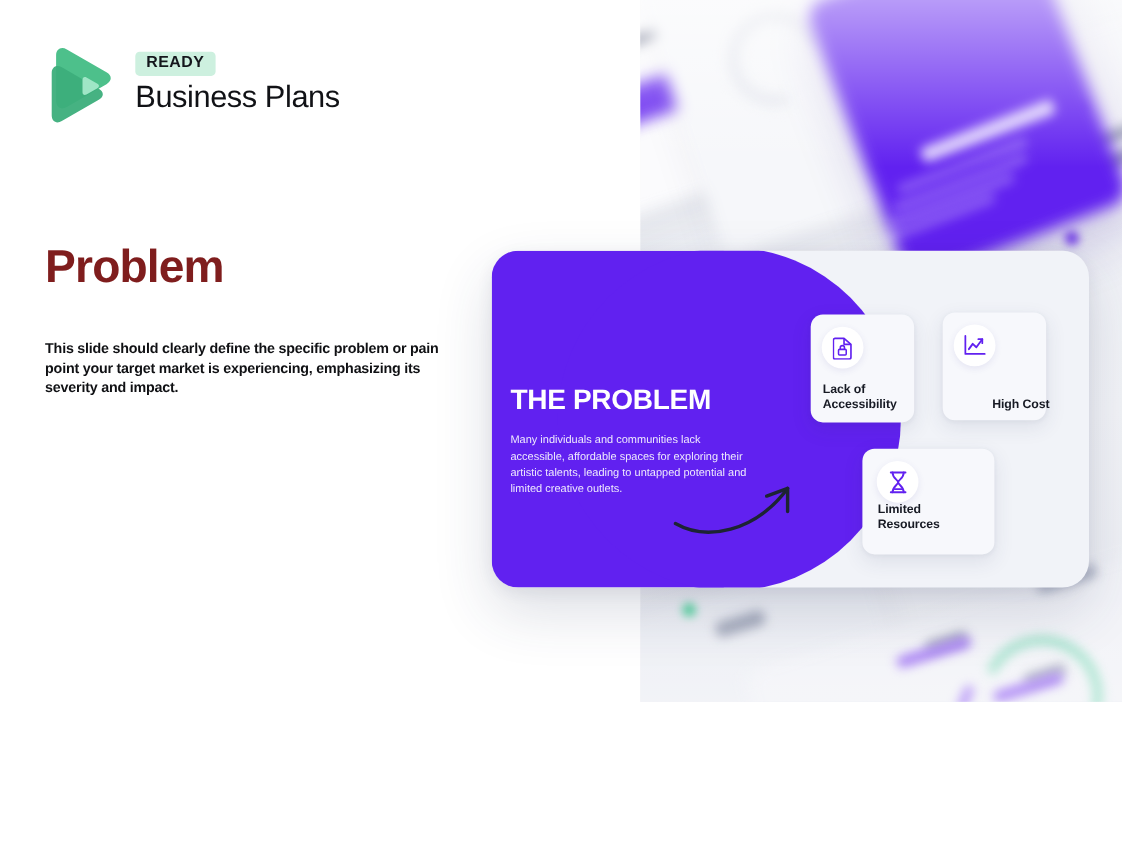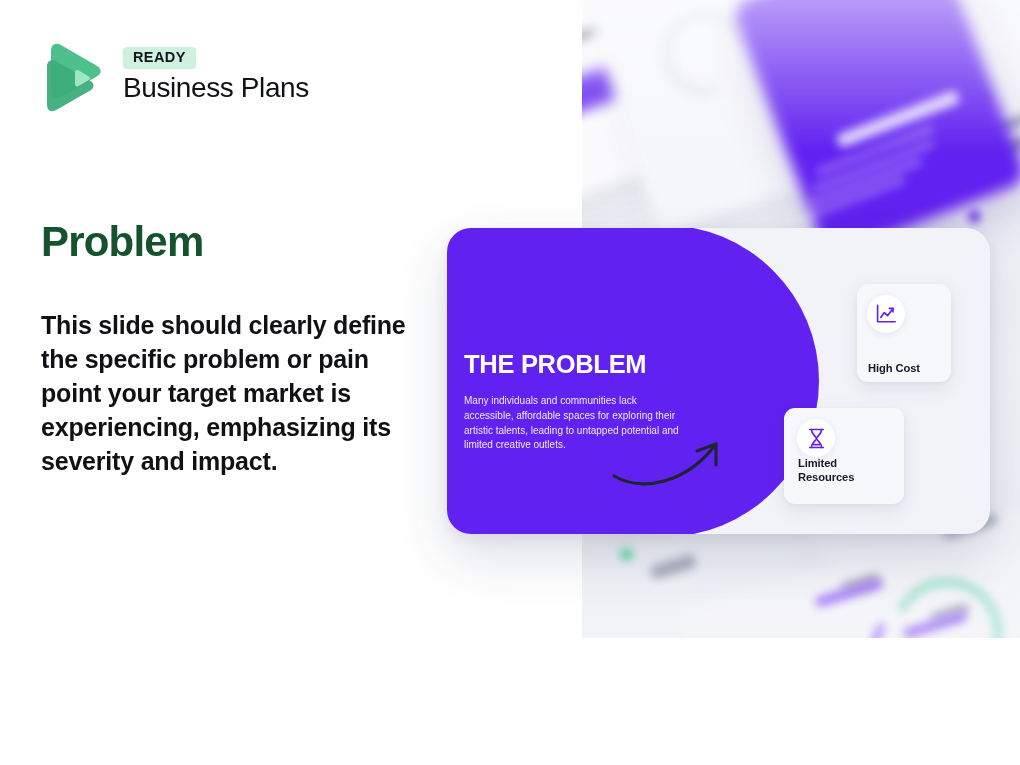"Problem" .page-title { color: #14532d -> #7f1d1d }
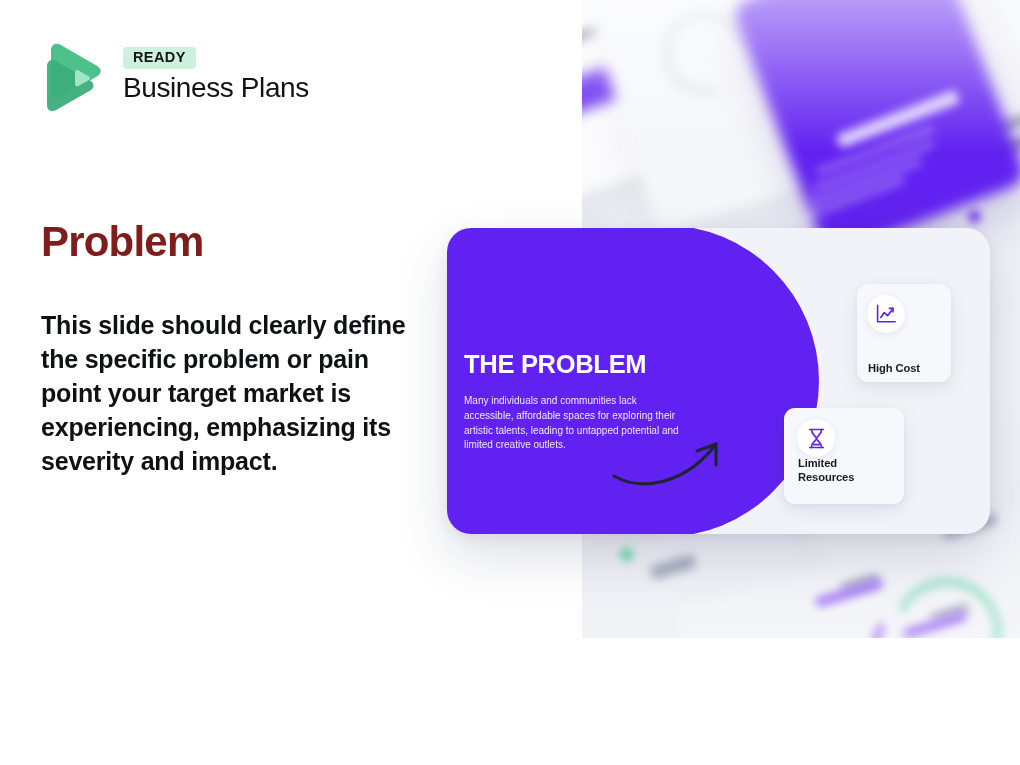"This slide should clearly define" .body-copy { font-size: 25px -> 13px }
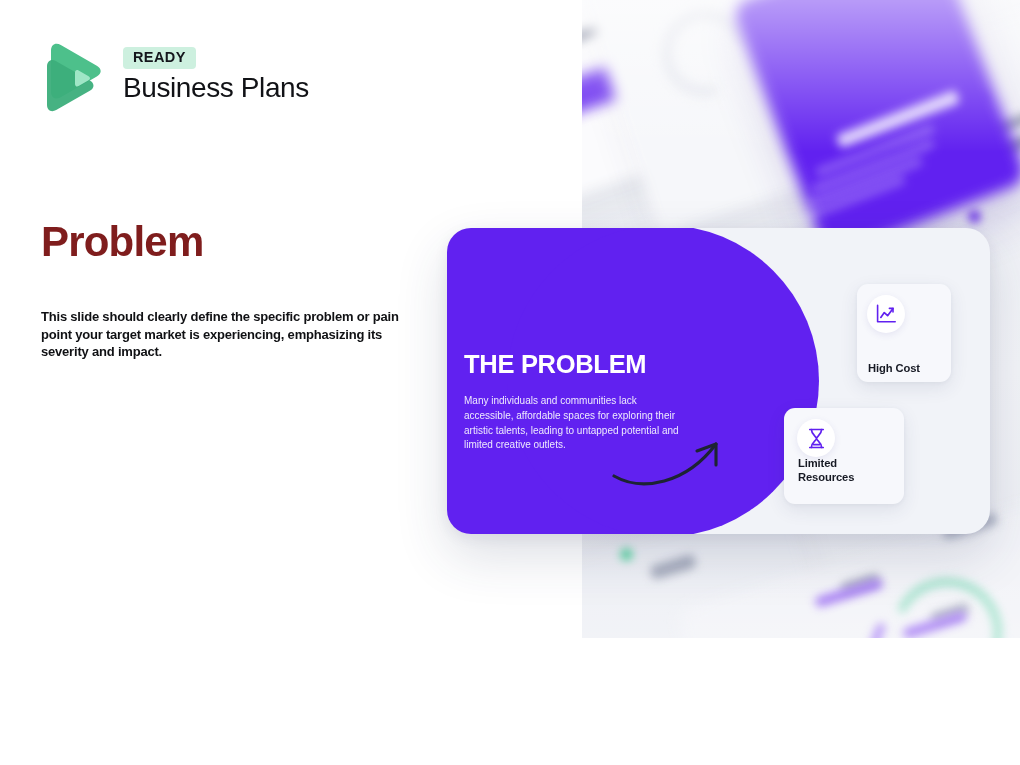"Lack of Accessibility" div.fcard { html: none -> <div> <div> <svg> <path></path> <path></path> <rect></rect> <path></path> </svg> </div> <div>Lack of Accessibility</div> </div> }
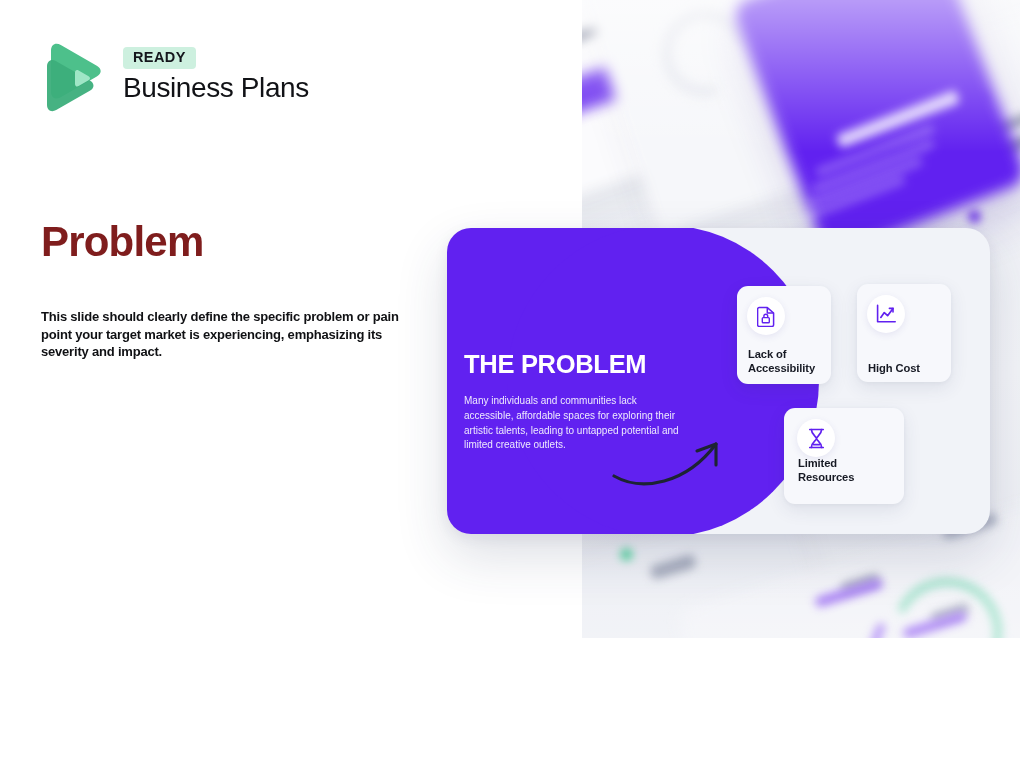"High Cost" .fcard-2 .fcard-label { text-align: none -> right }
